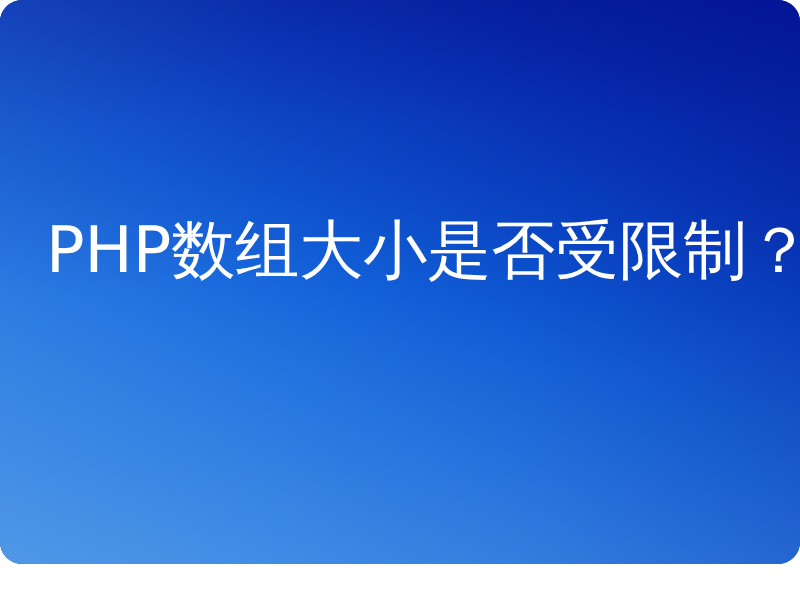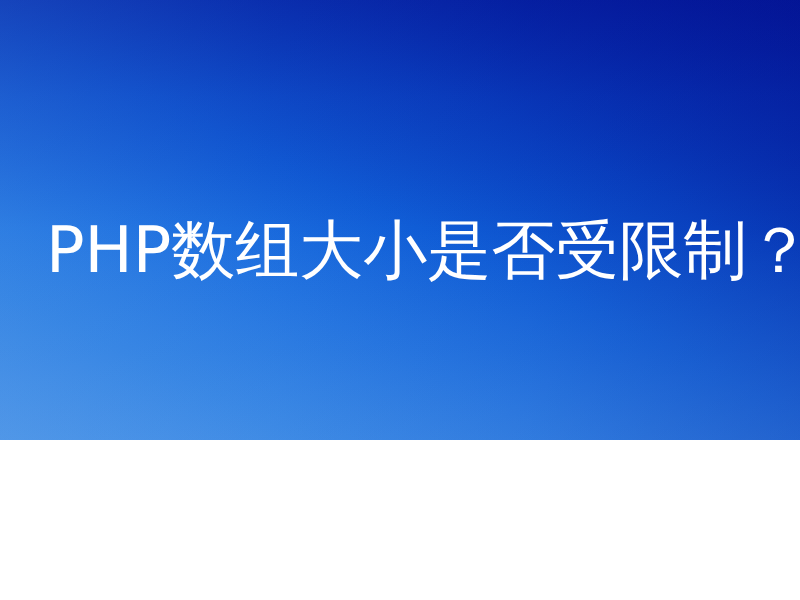"PHP数组大小是否受限制？" .slide { border-radius: none -> 22px; height: 440px -> 564px }
